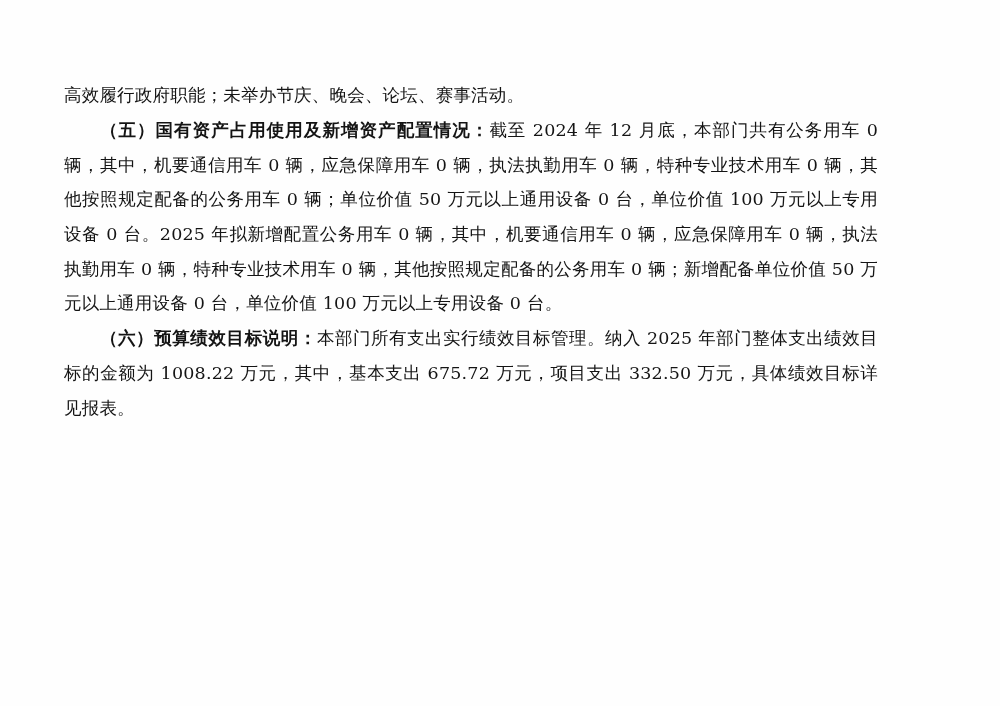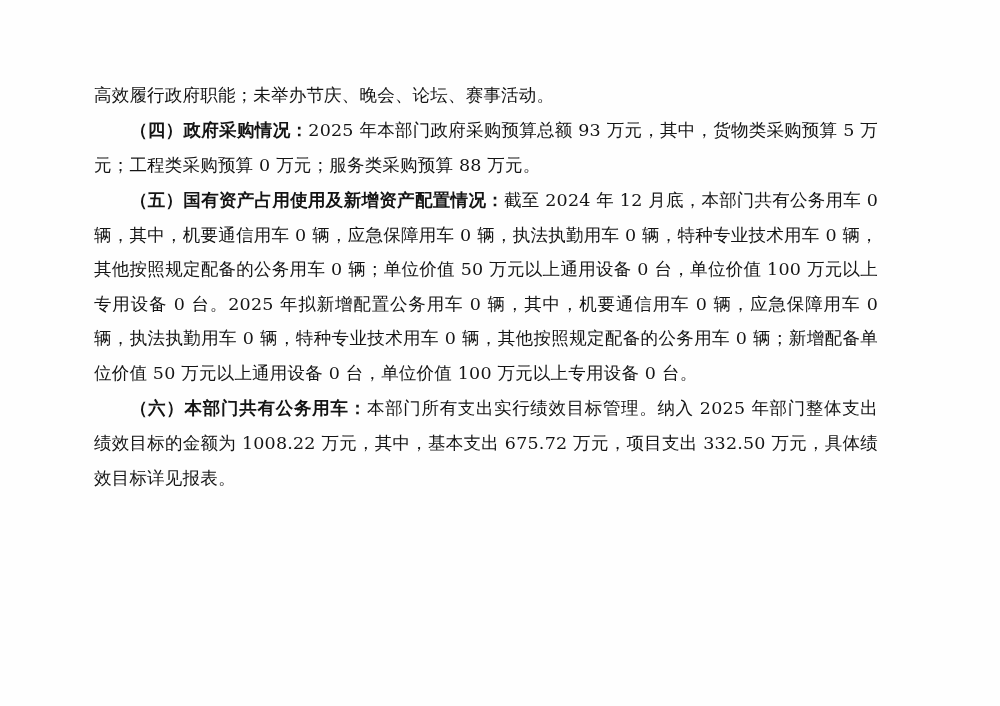"高效履行政府职能；未举办节庆、晚会、论坛、赛事活动。" .page { padding: 78px 122px 0 94px -> 78px 122px 0 64px }
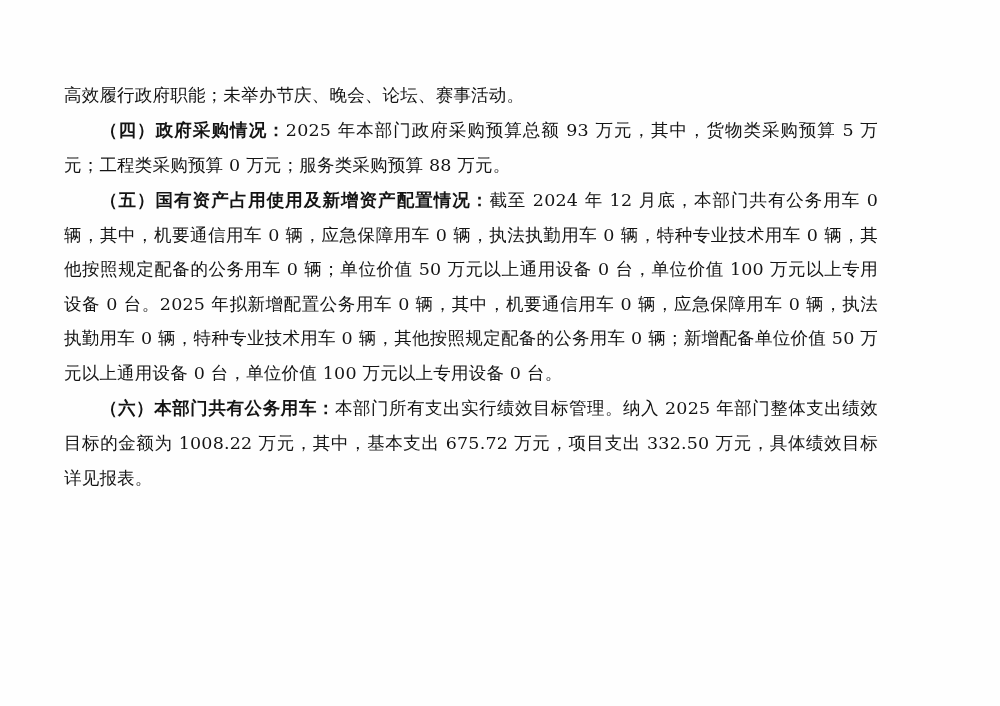"（四）政府采购情况：2025 年本部门政府采购预算总额 93" p.para { html: <p> <span>（四）政府采购情况：</span><span>2025 年本部门政府采购预算总额 93 万元，其中，货物类采购预算 5 万元；工程类采购预算 0 万元；服务类采购预算 88 万元。</span> </p> -> none }
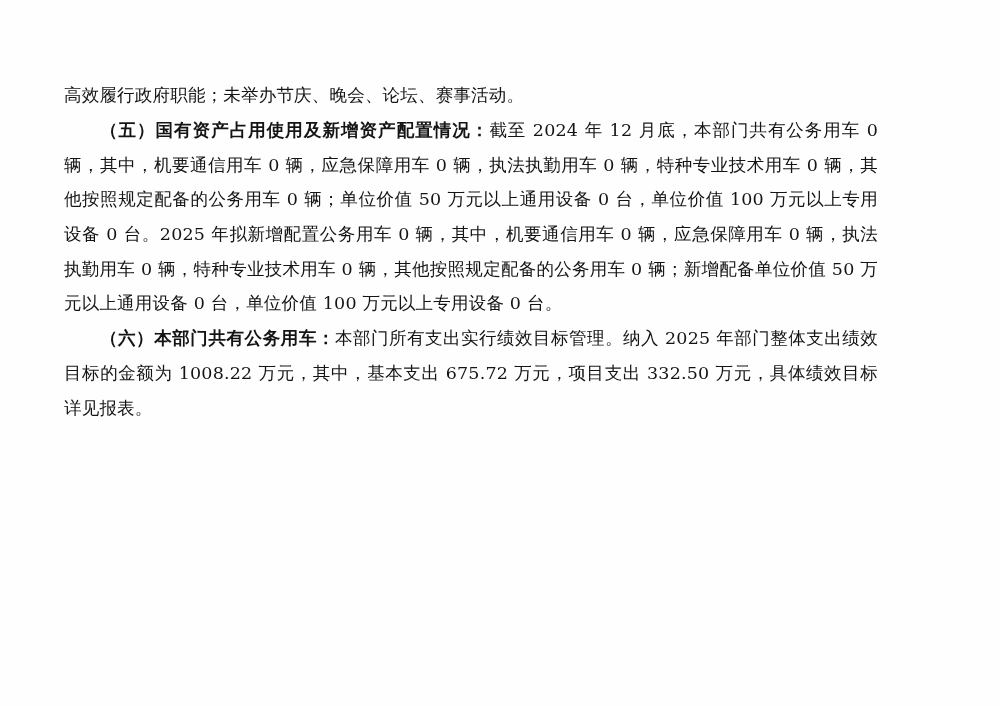"（六）本部门共有公务用车：" span.lead { text: 本部门共有公务用车 -> 预算绩效目标说明 }
